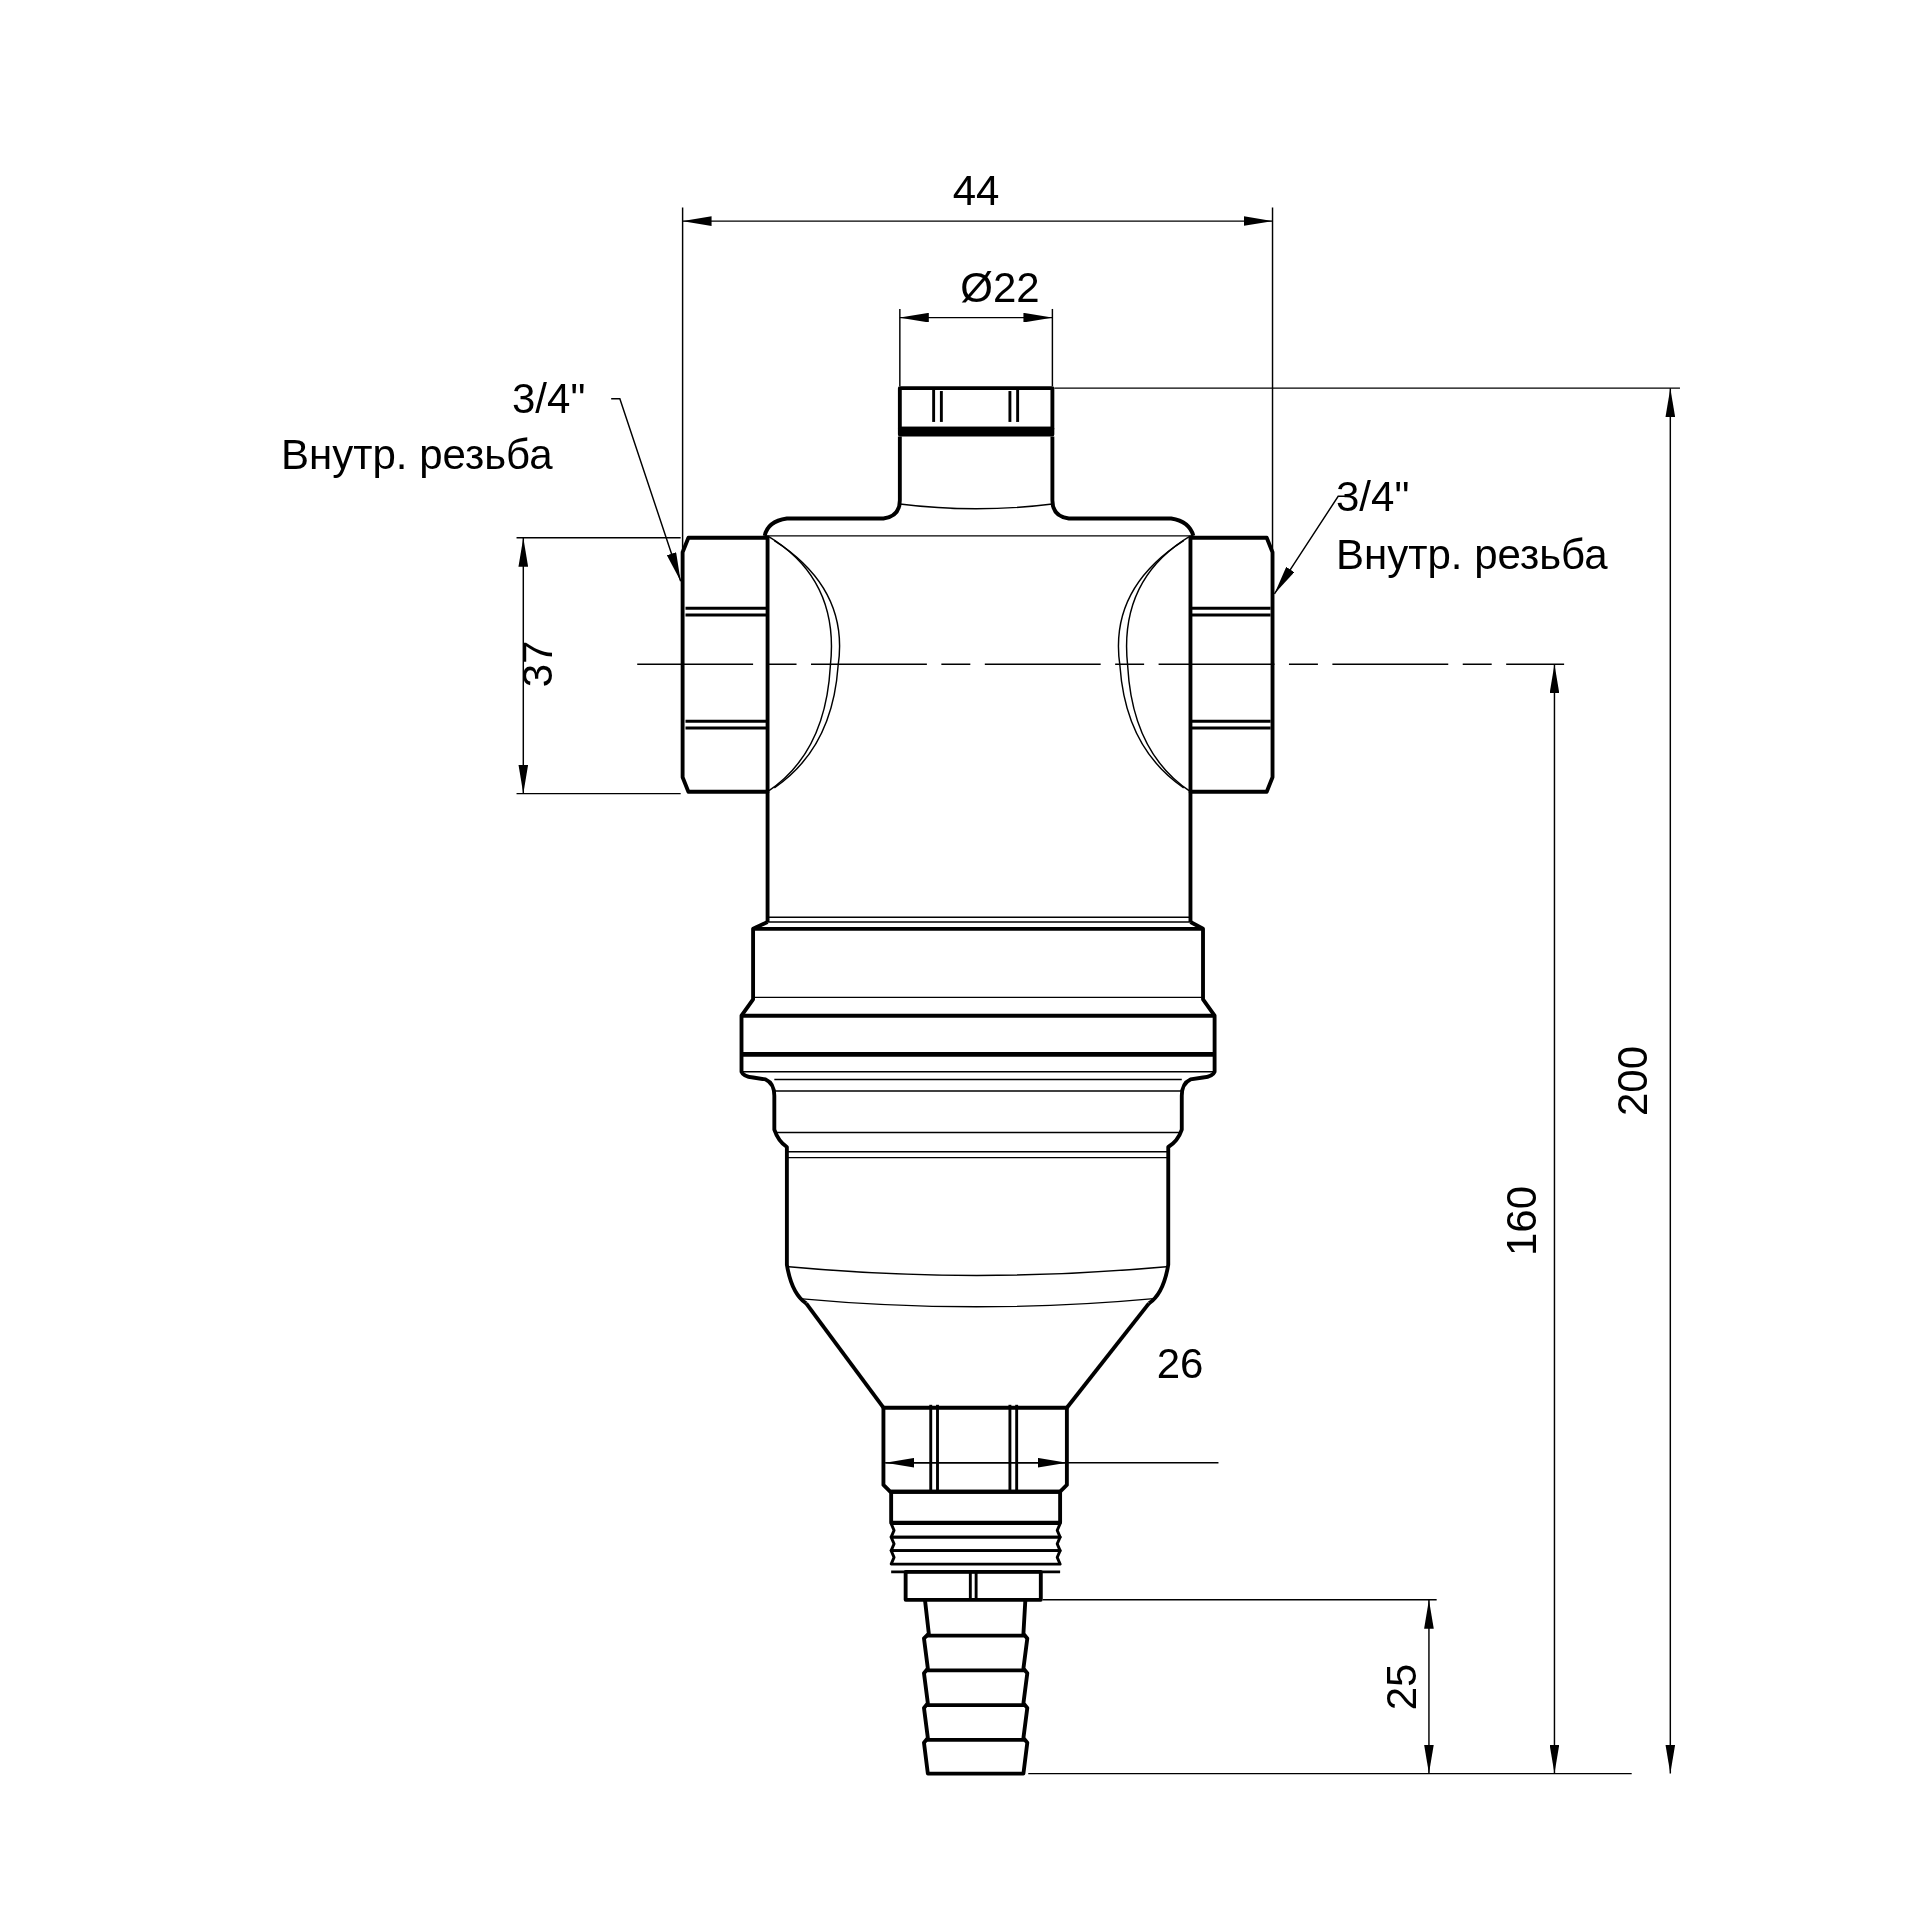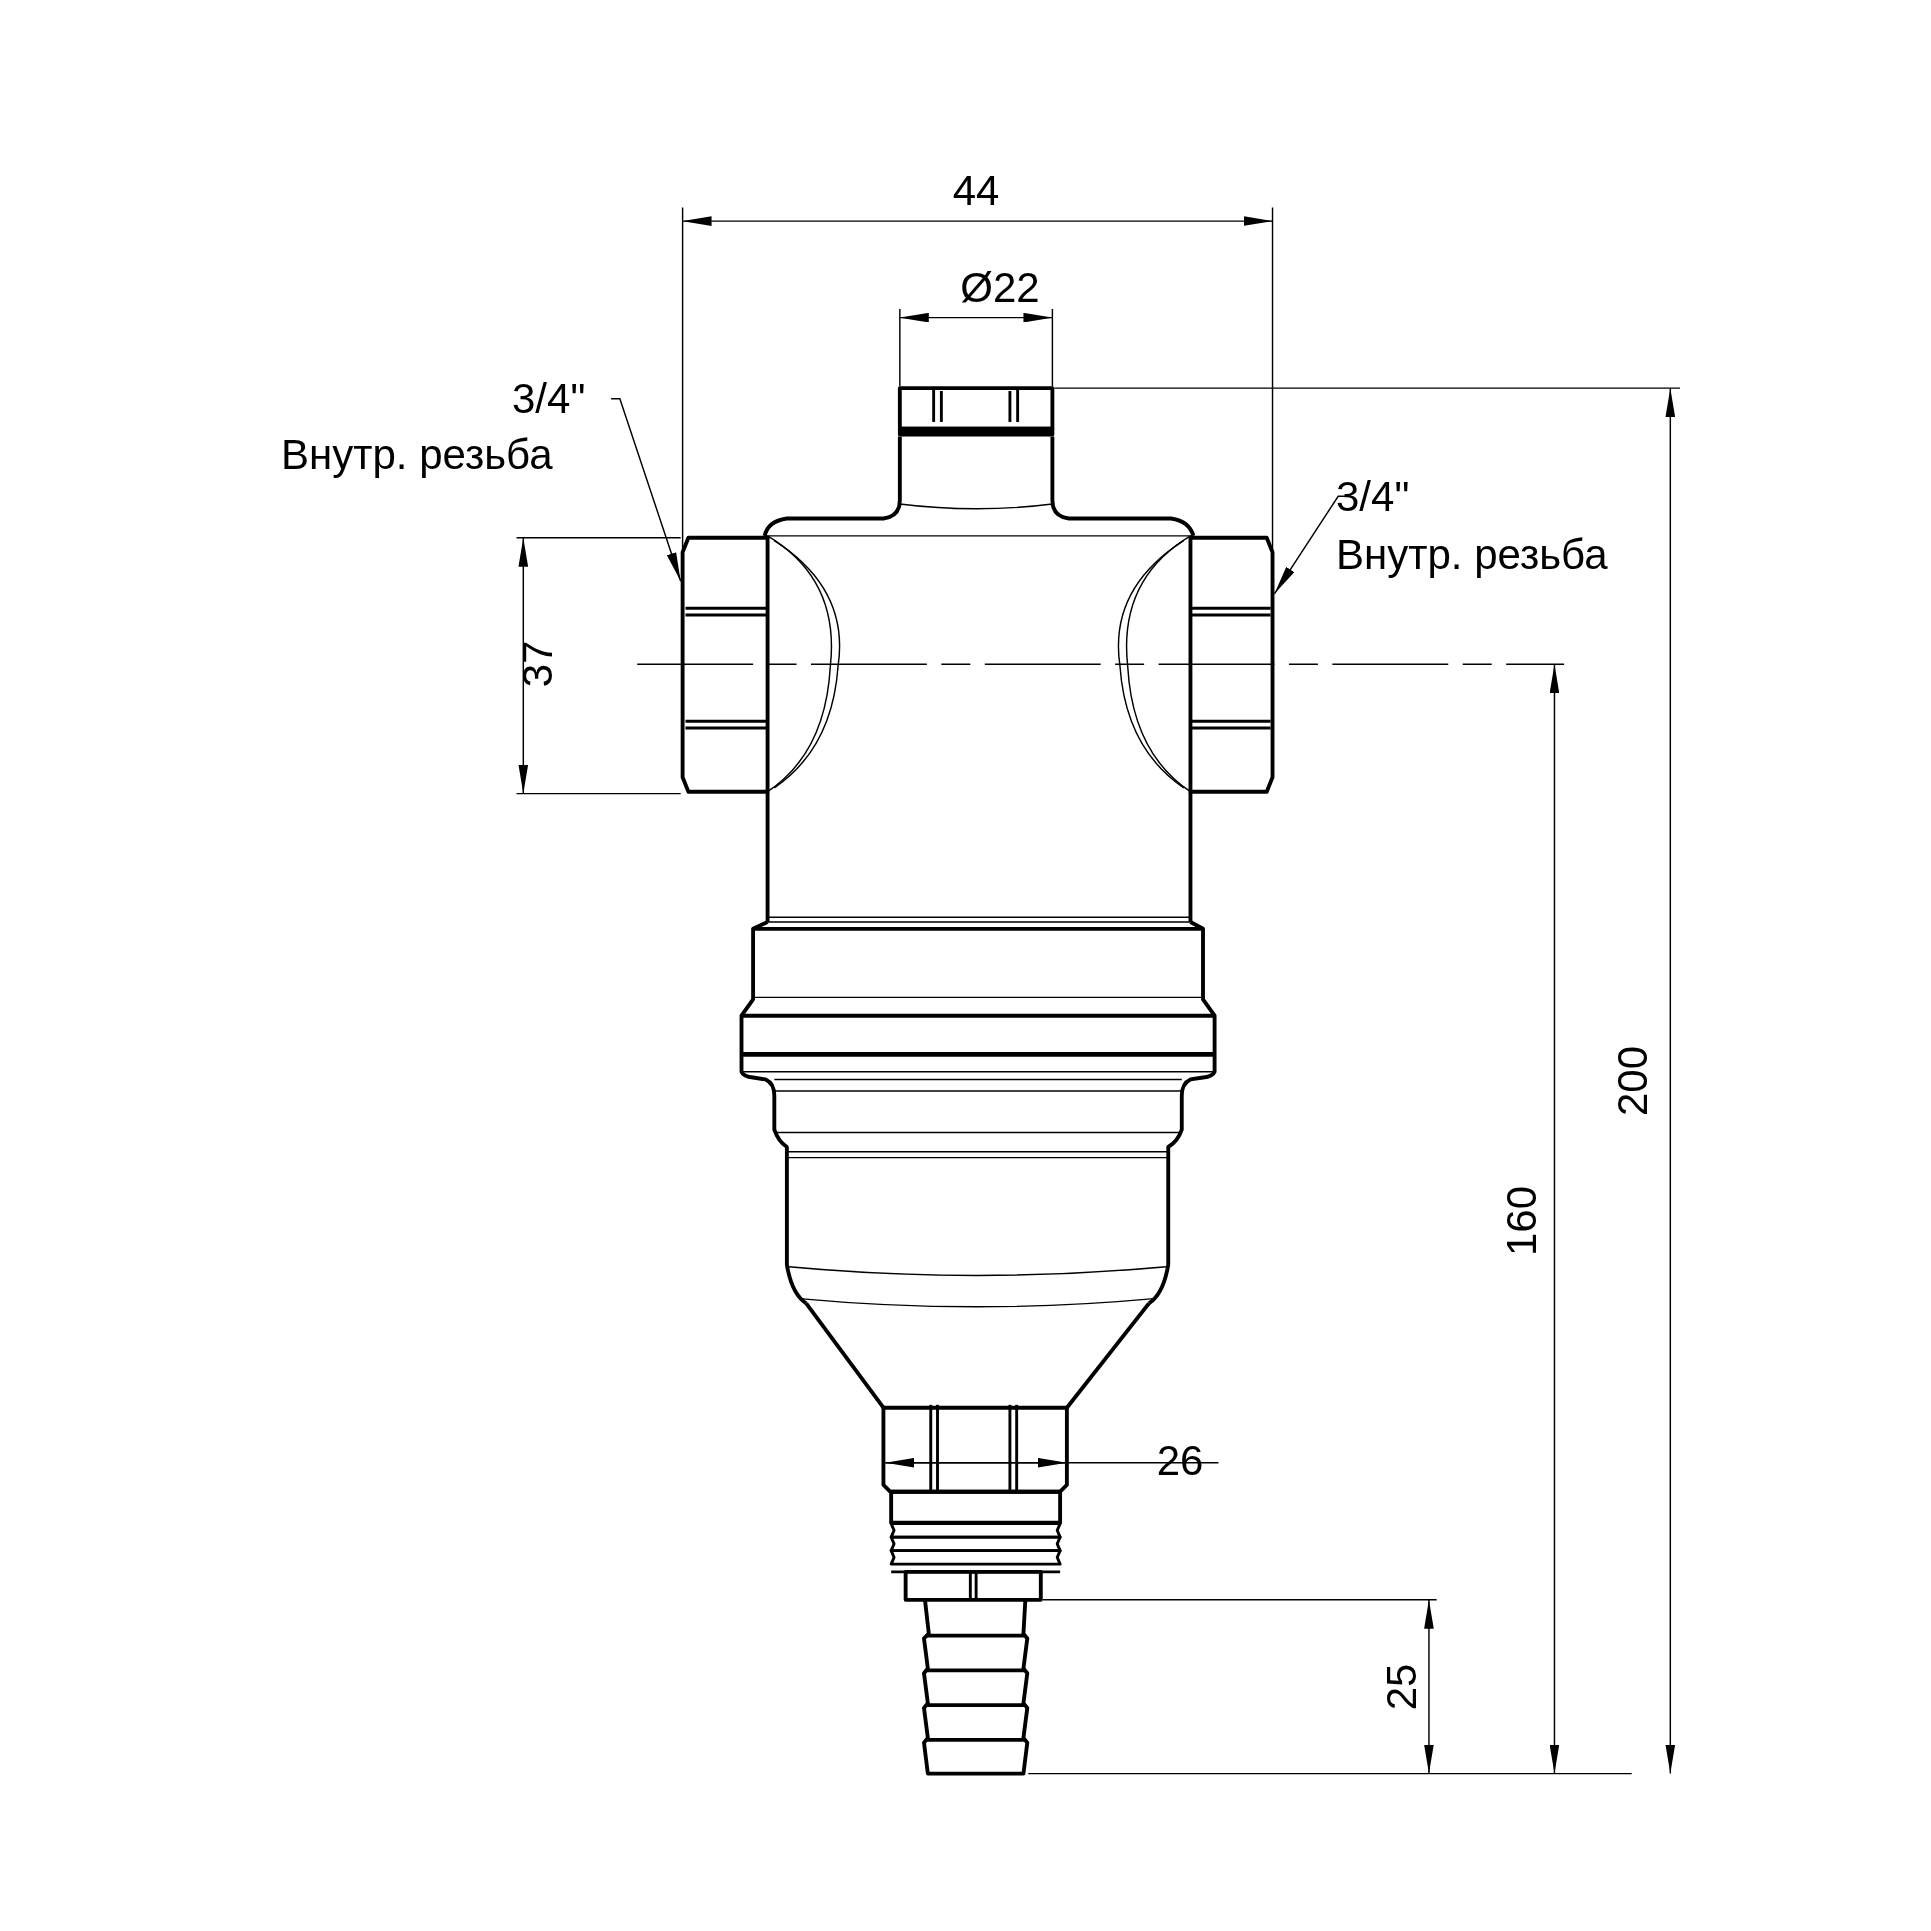"26" div.label { top: 1461px -> 1364px }
